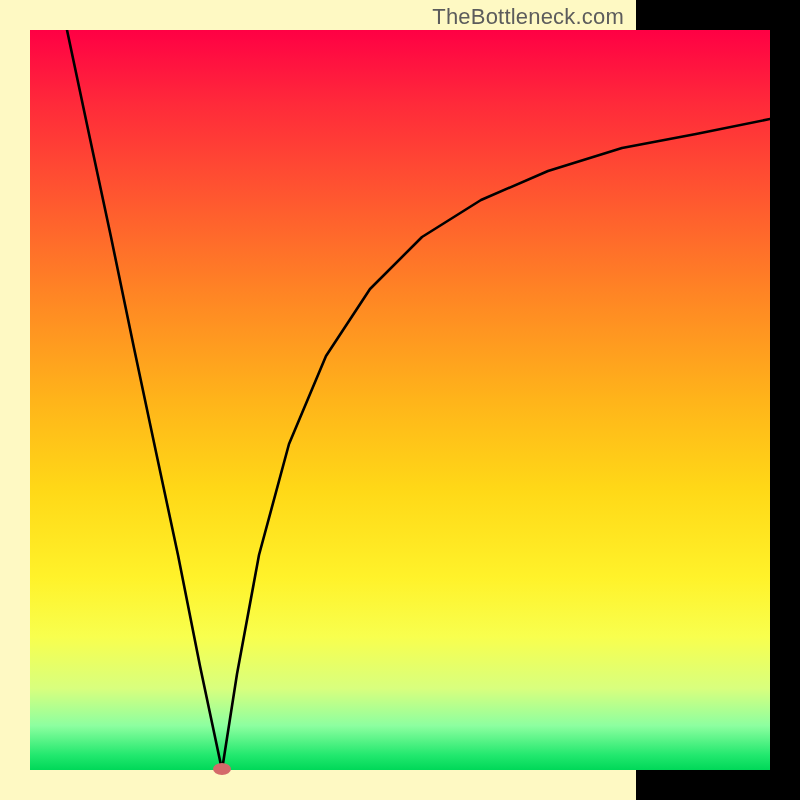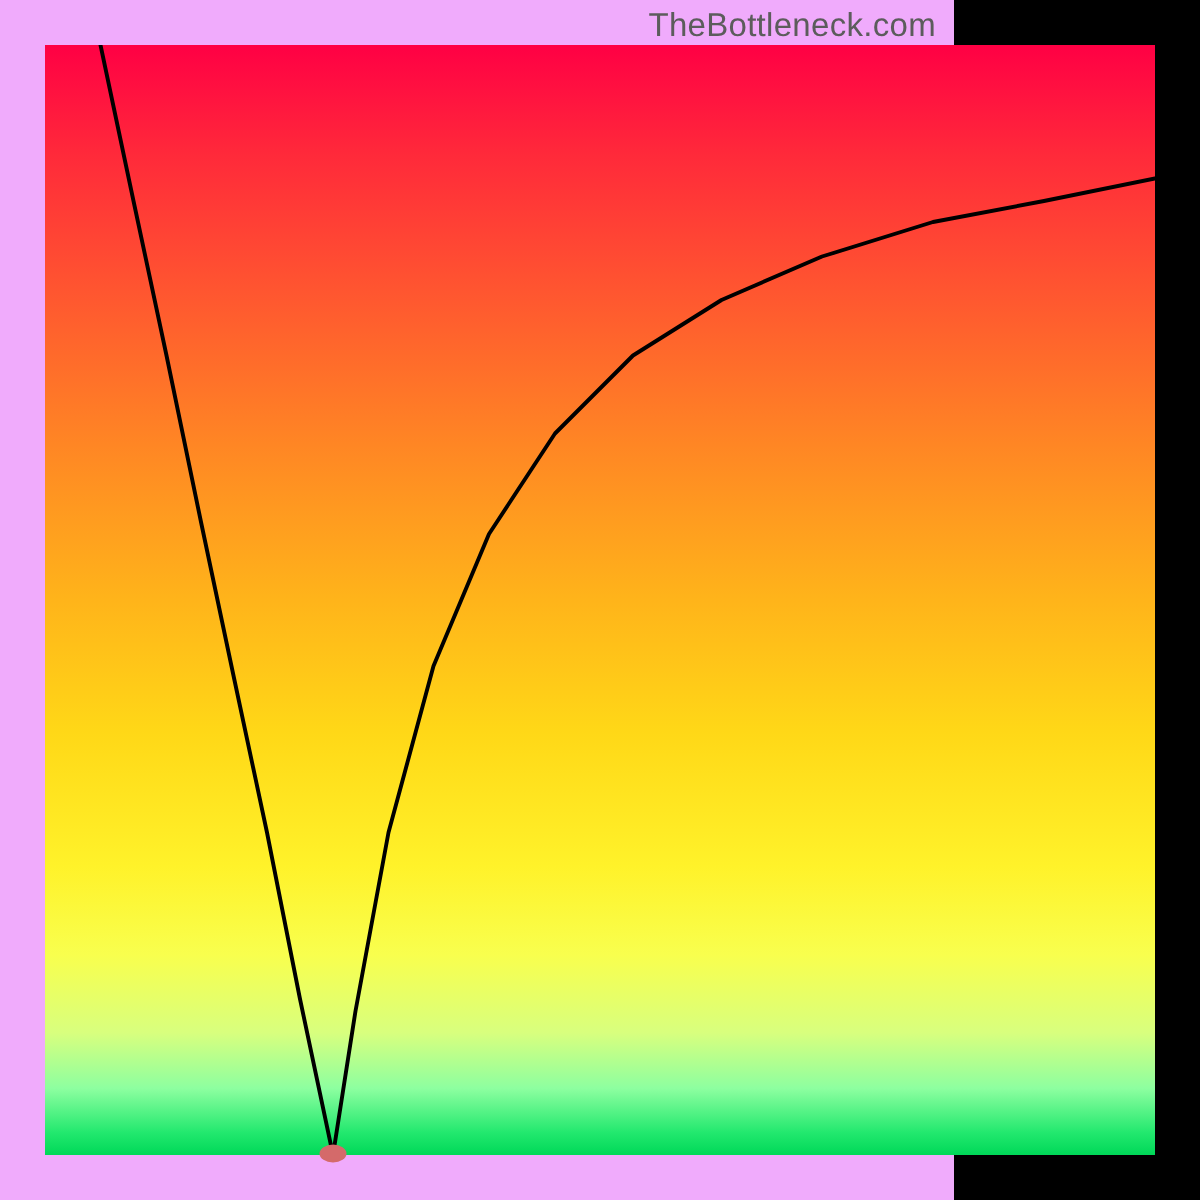"TheBottleneck.com" .frame { background: #f0abfc -> #fef9c3 }
